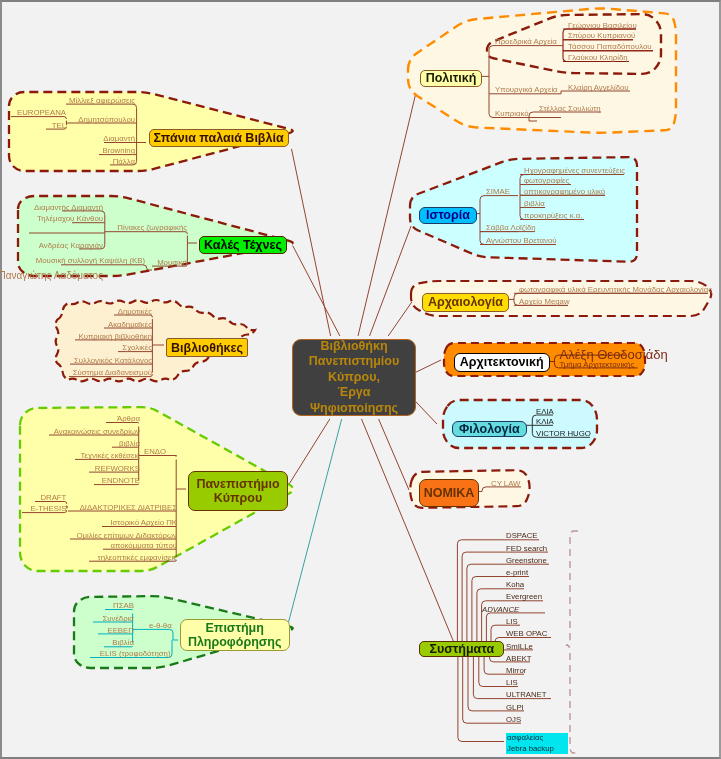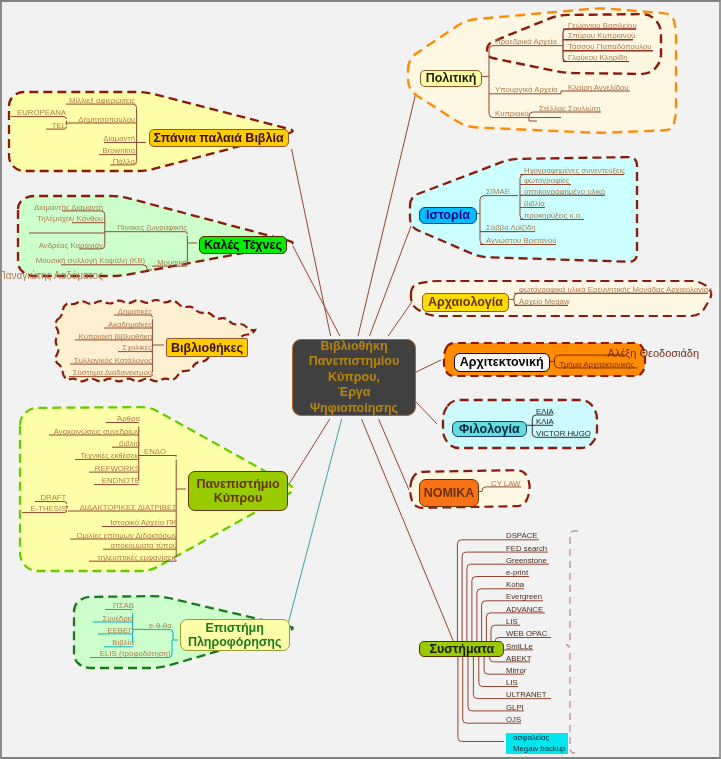"Αλέξη Θεοδοσιάδη" div.lbl { font-size: 11px -> 13px; margin-left: 48px -> none }
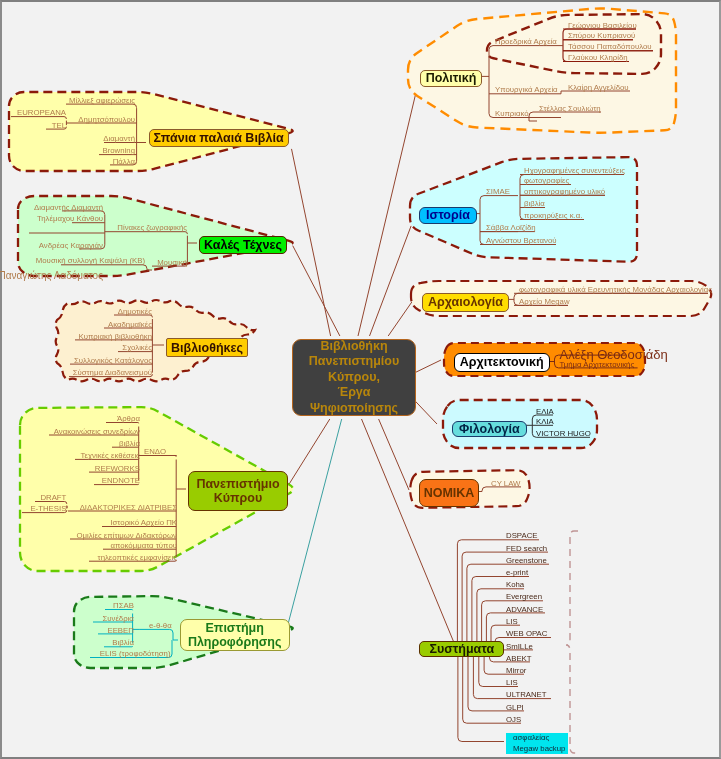"ADVANCE" div.lbl { font-style: none -> italic; left: 504px -> 480px }
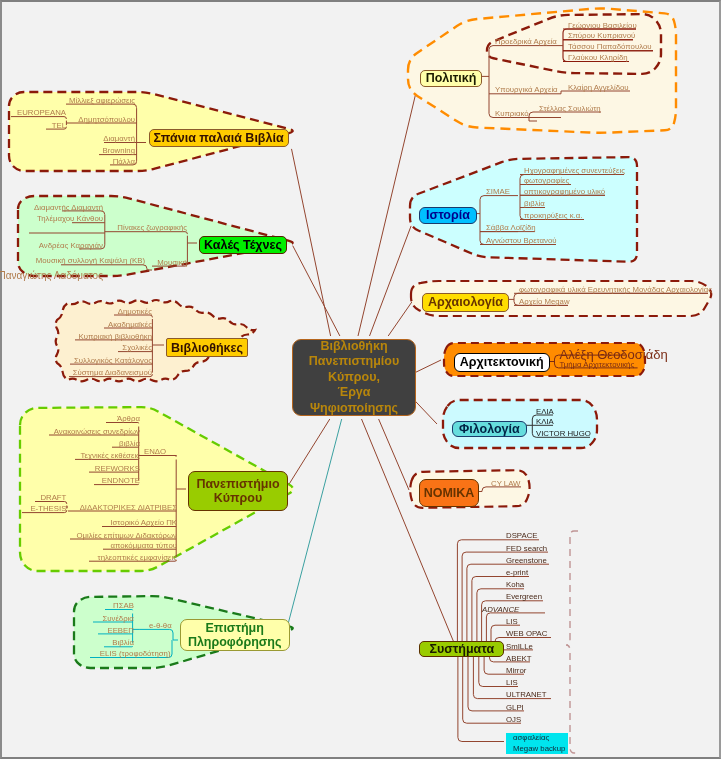"ασφαλείας" div.node { padding-left: 7px -> 1px }
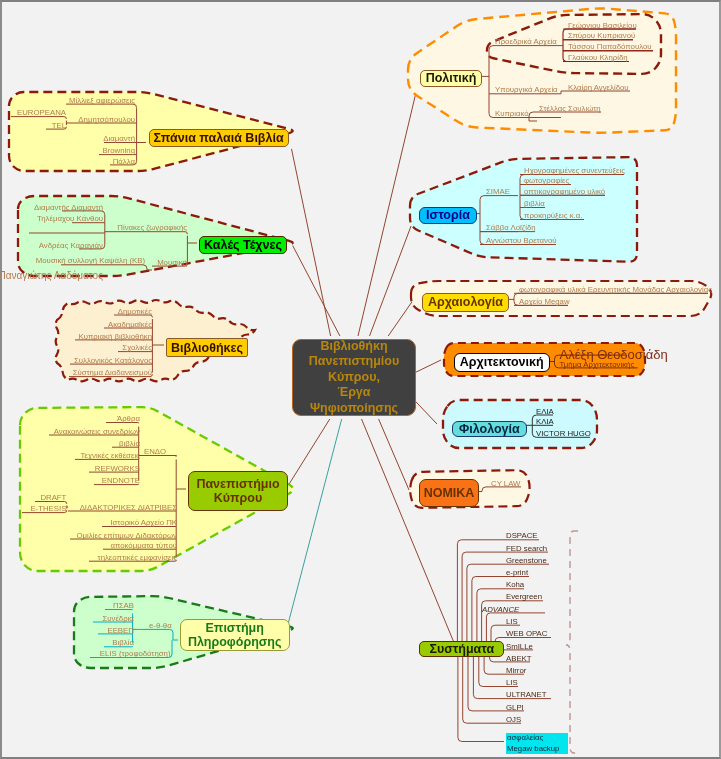"Megaw backup" div { text: Megaw -> Jebra }
